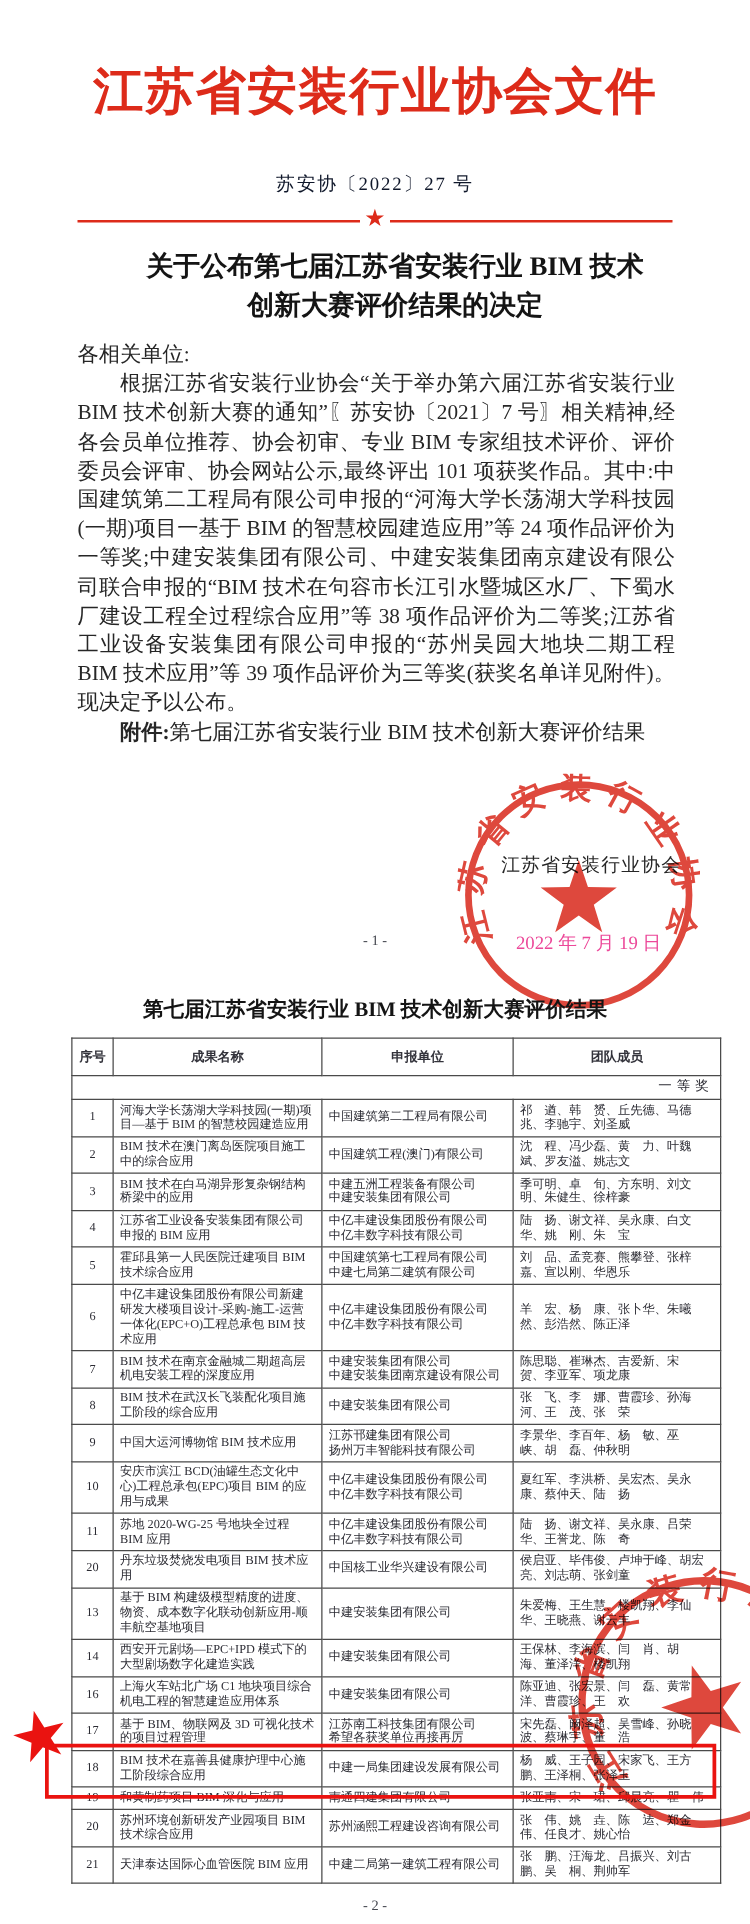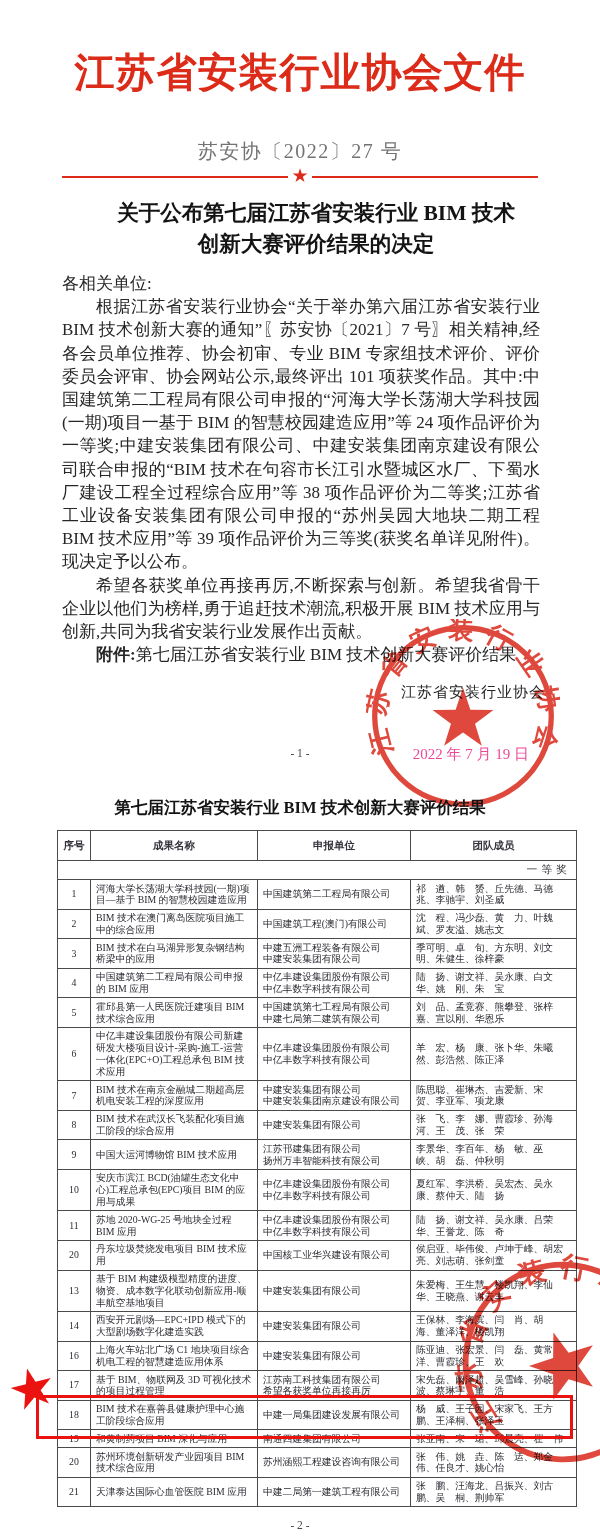"苏安协〔2022〕27 号" .doc-number { color: #737373 -> #0f172a; font-size: 20px -> 15px }
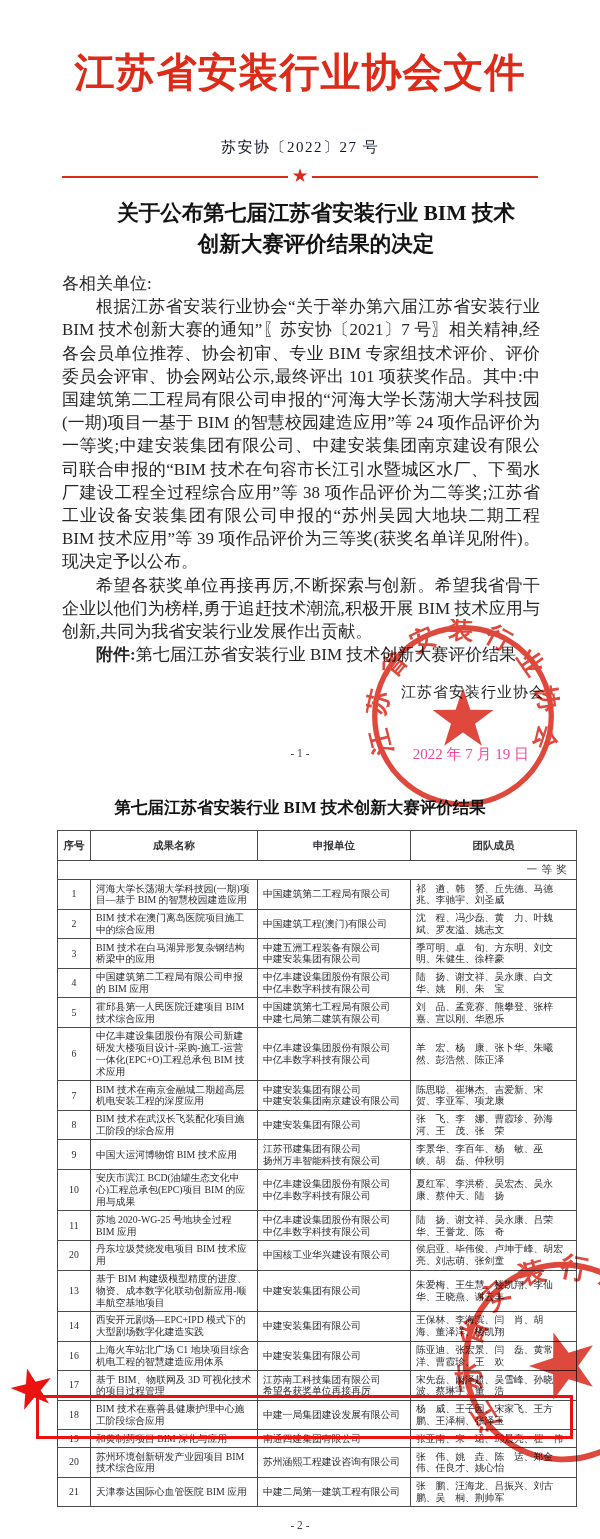"希望各获奖单位再接再厉,不断探索与创新。希望我省骨干企业以他们为榜样,勇于追赶技" p.para { html: <p>希望各获奖单位再接再厉,不断探索与创新。希望我省骨干企业以他们为榜样,勇于追赶技术潮流,积极开展 BIM 技术应用与创新,共同为我省安装行业发展作出贡献。</p> -> none }
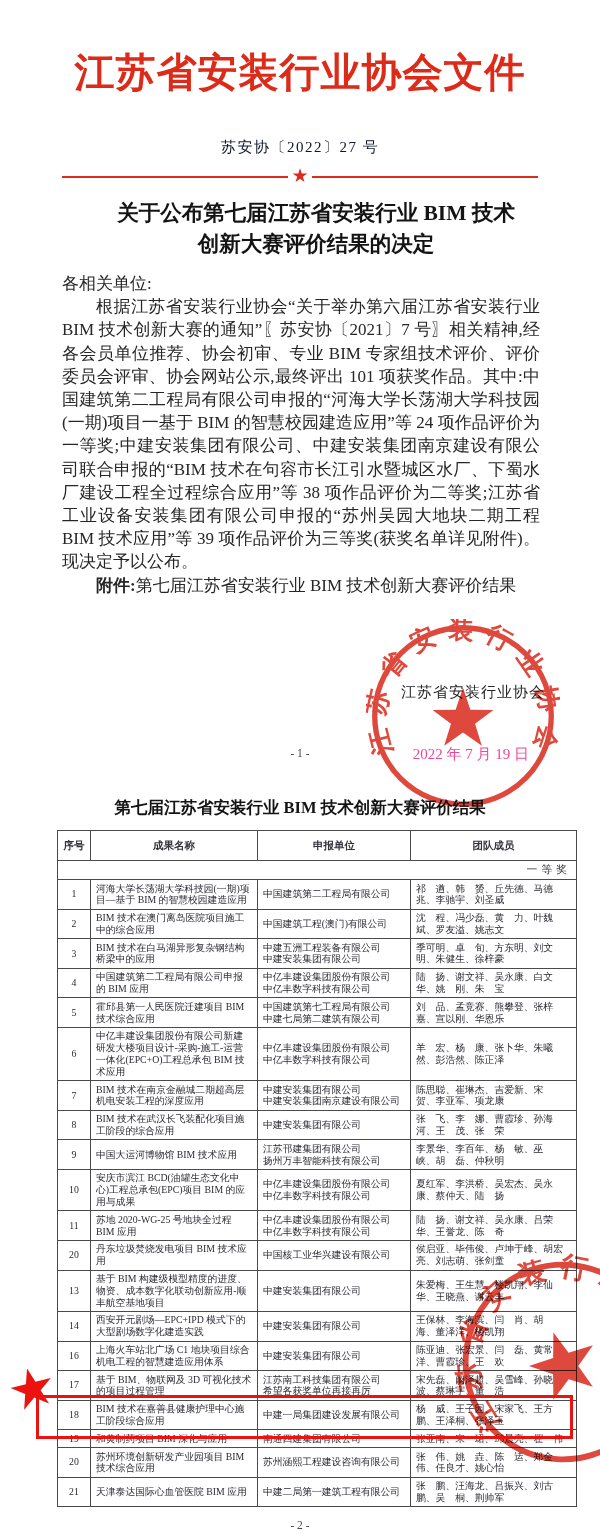"中国建筑第二工程局有限公司申报的 BIM 应用" td.col-name { text: 中国建筑第二工程局 -> 江苏省工业设备安装集团 }
